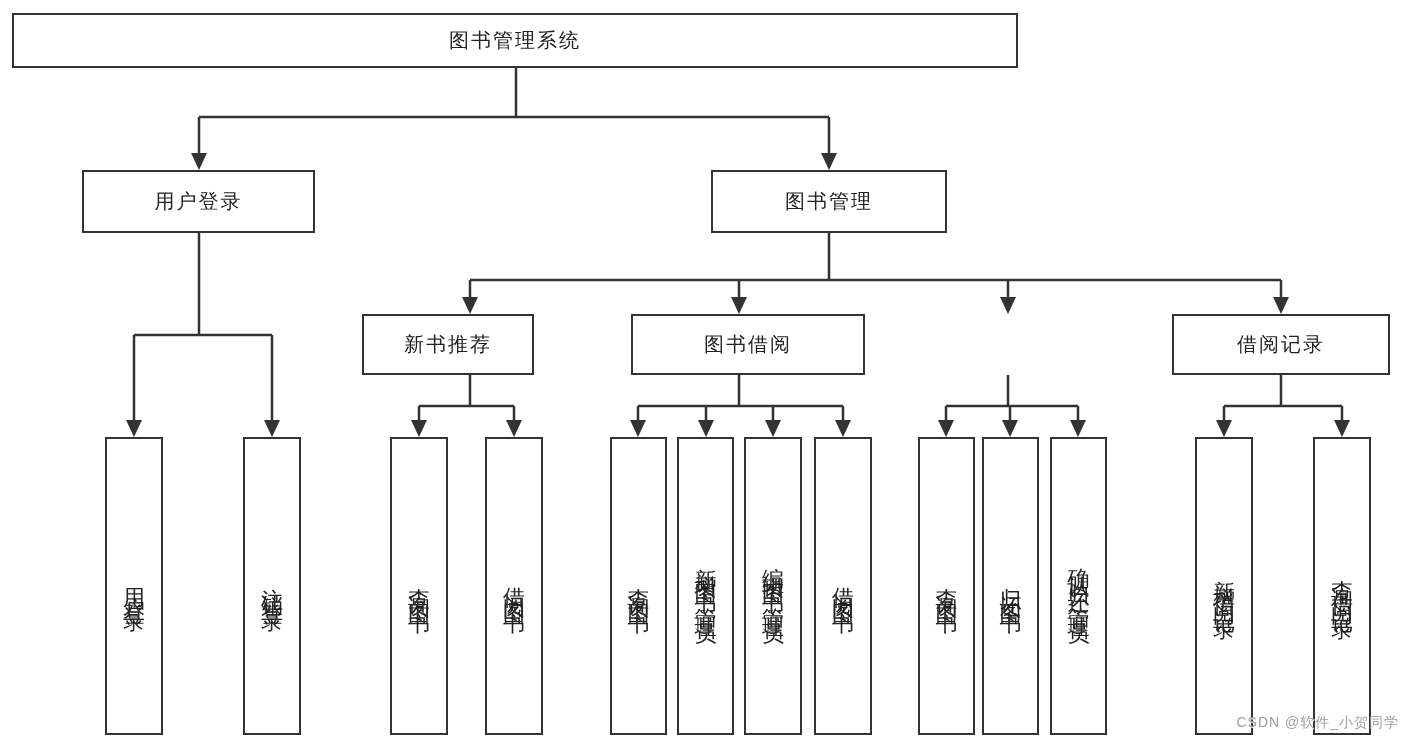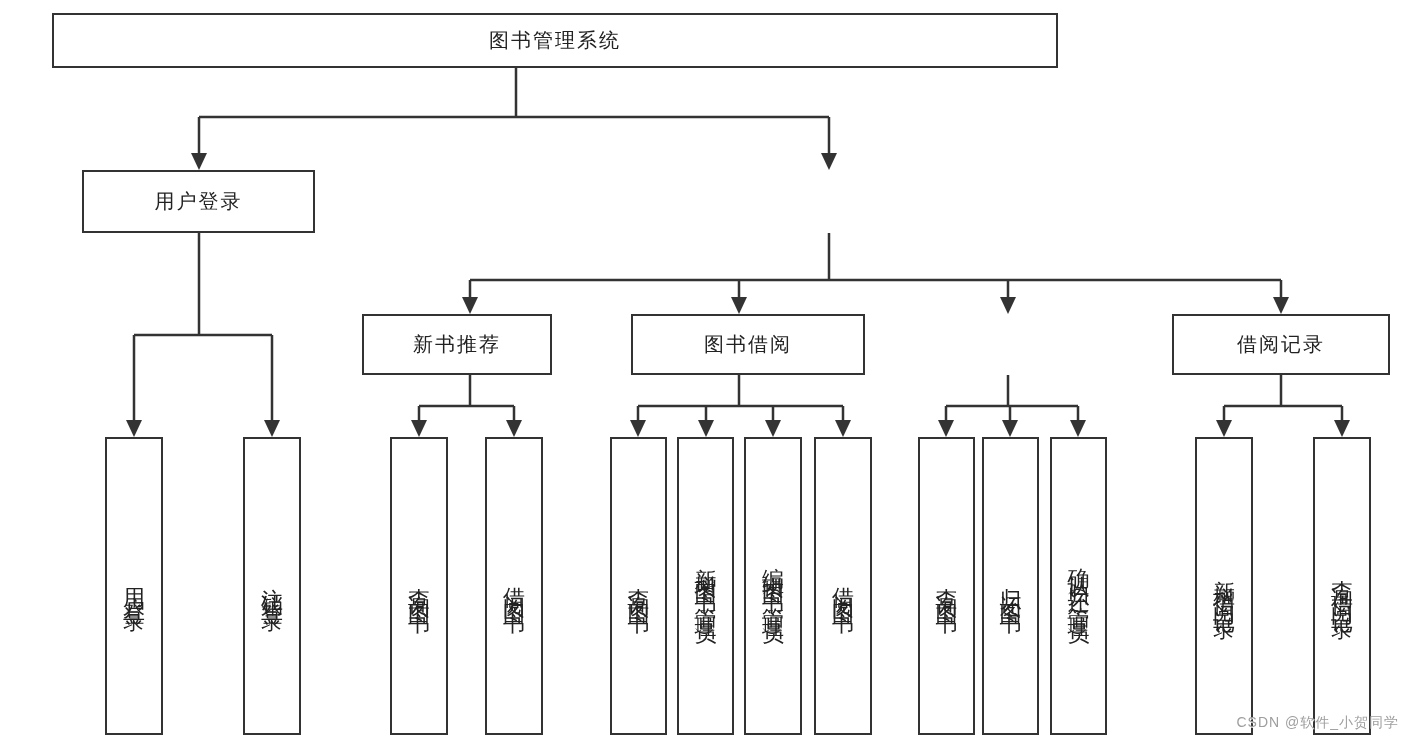"图书管理系统" .root-box { margin-left: 40px -> none }
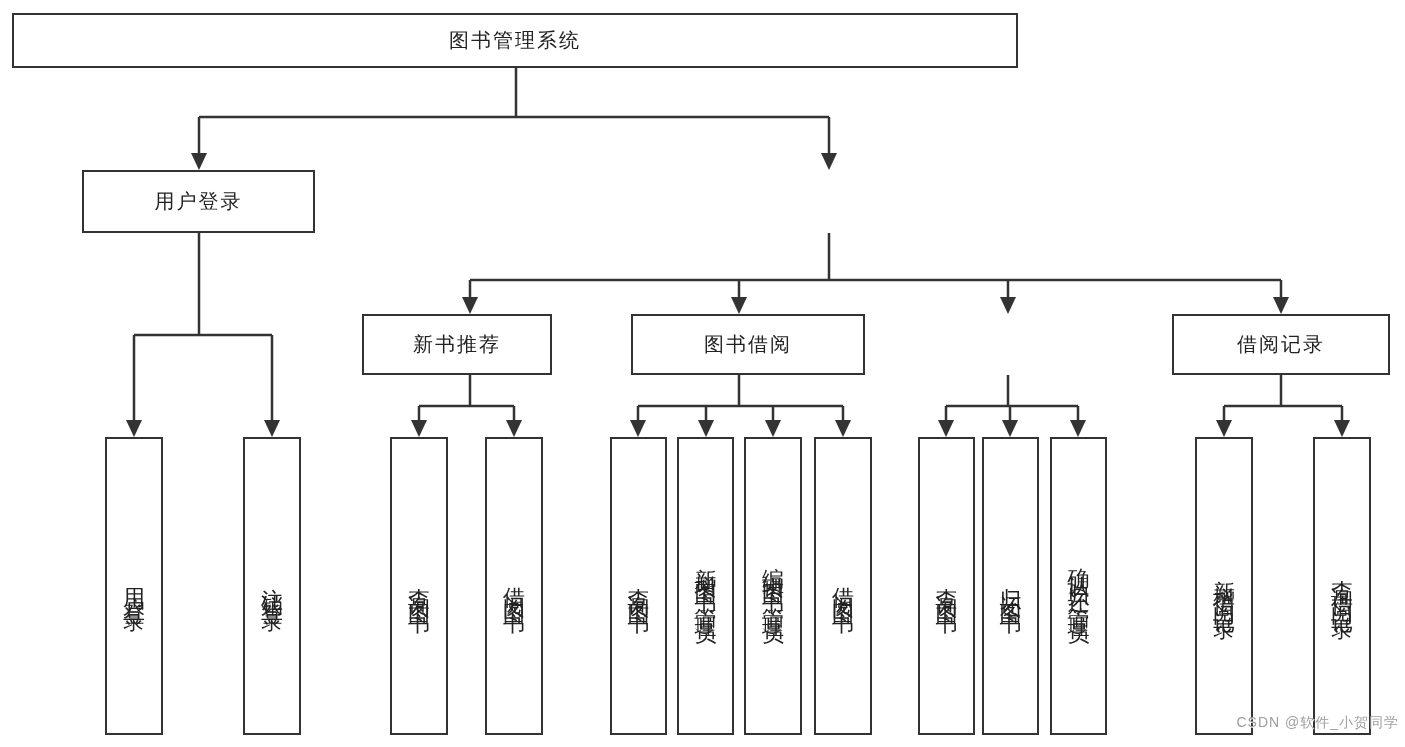"图书管理" div.node { html: none -> <div> <span>图书管理</span> </div> }
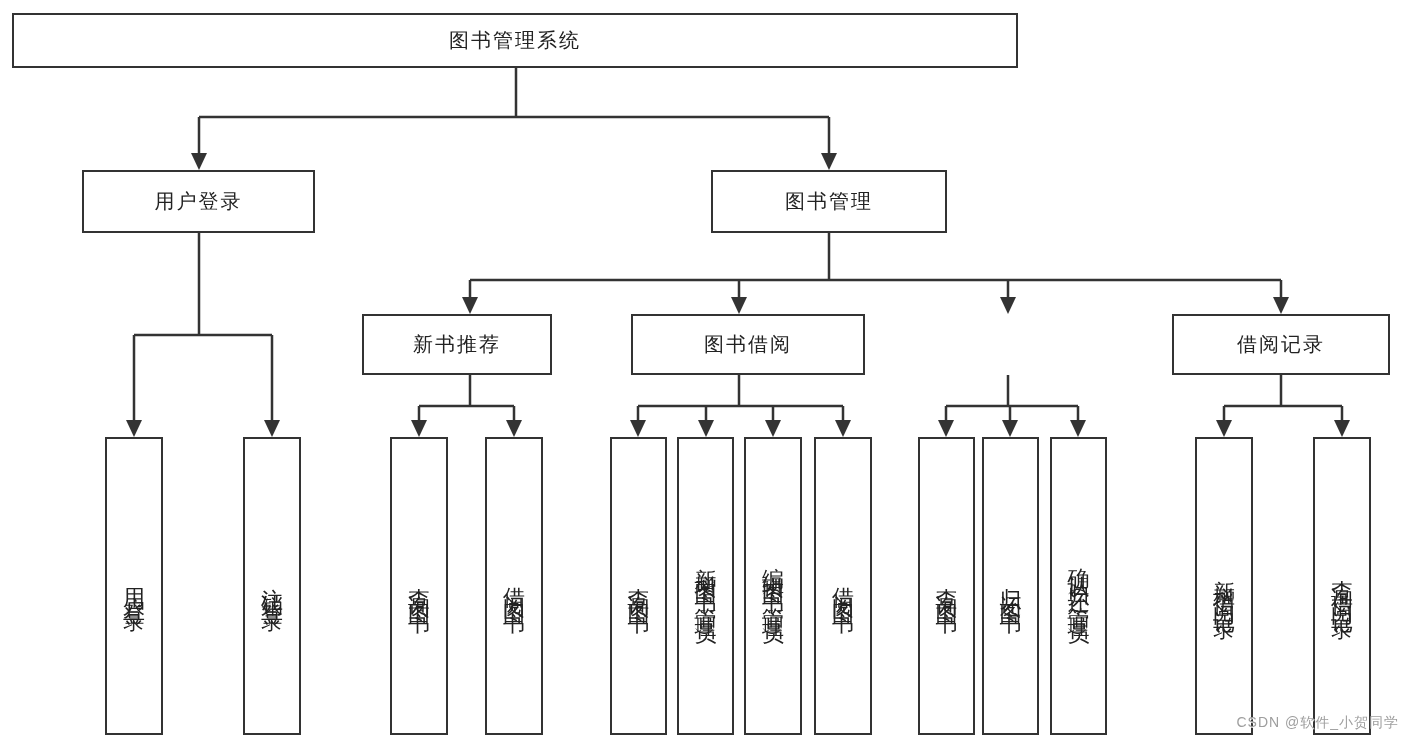"新书推荐" div.node { width: 190px -> 172px }
